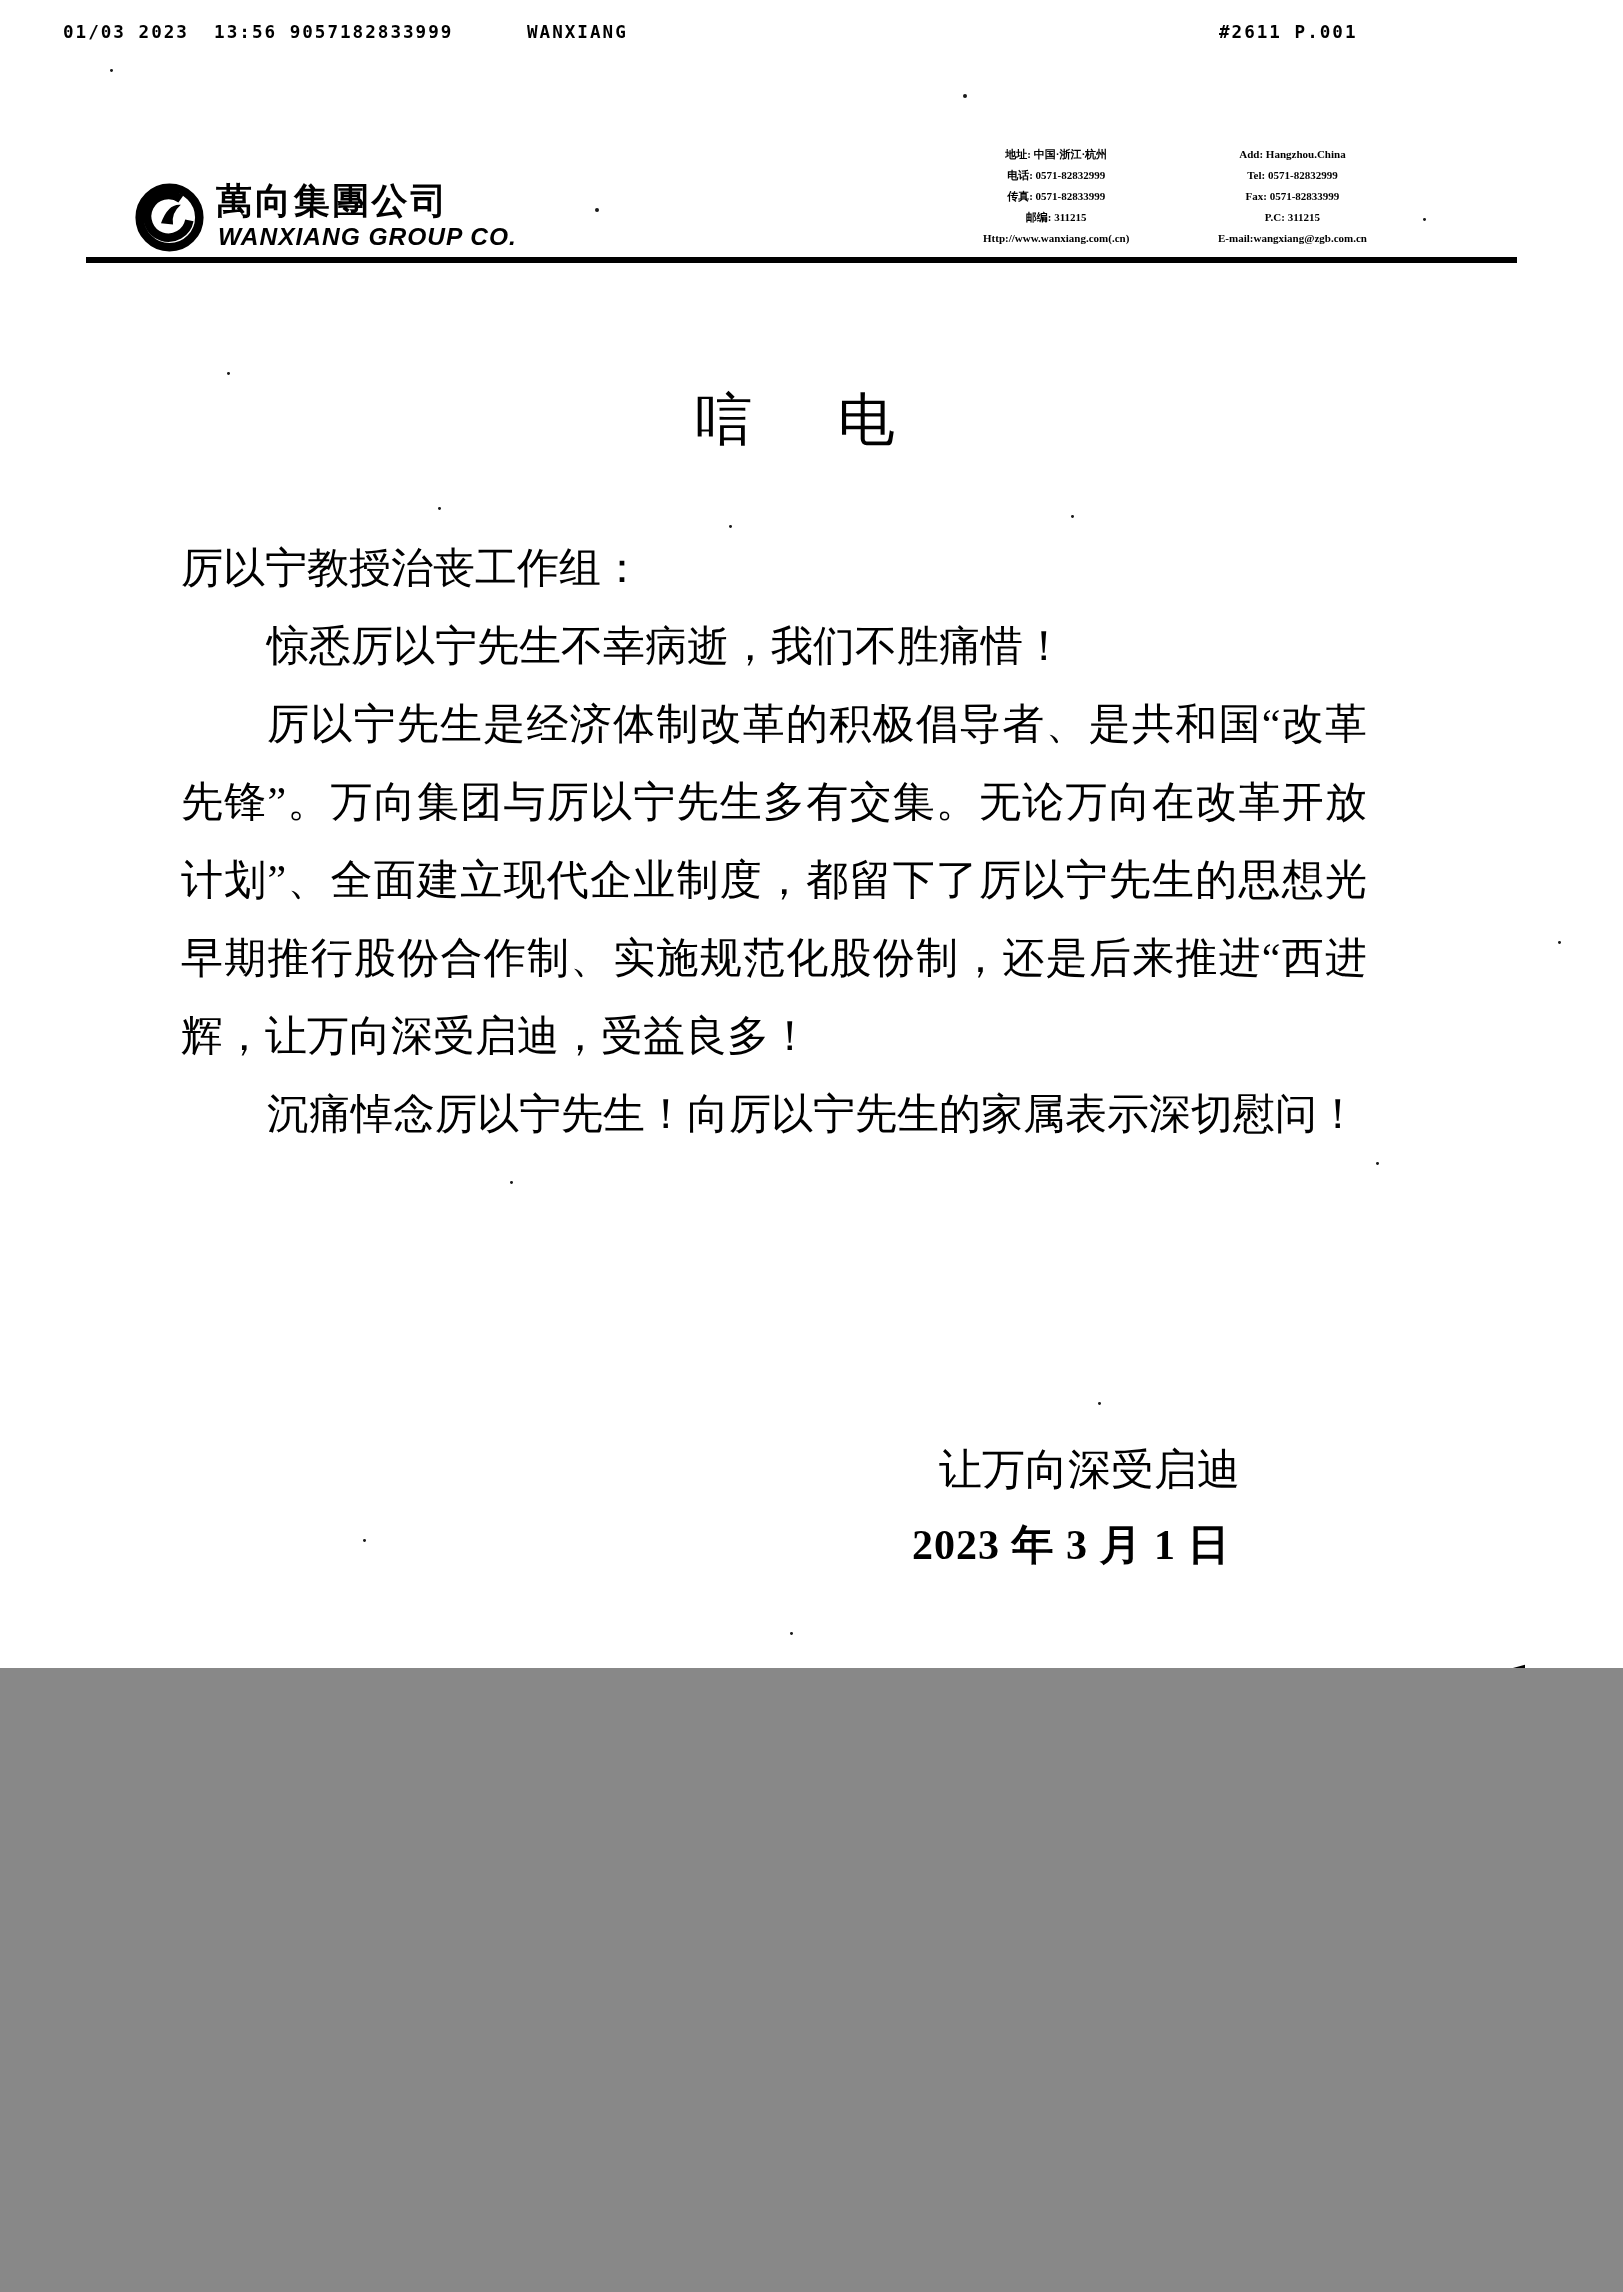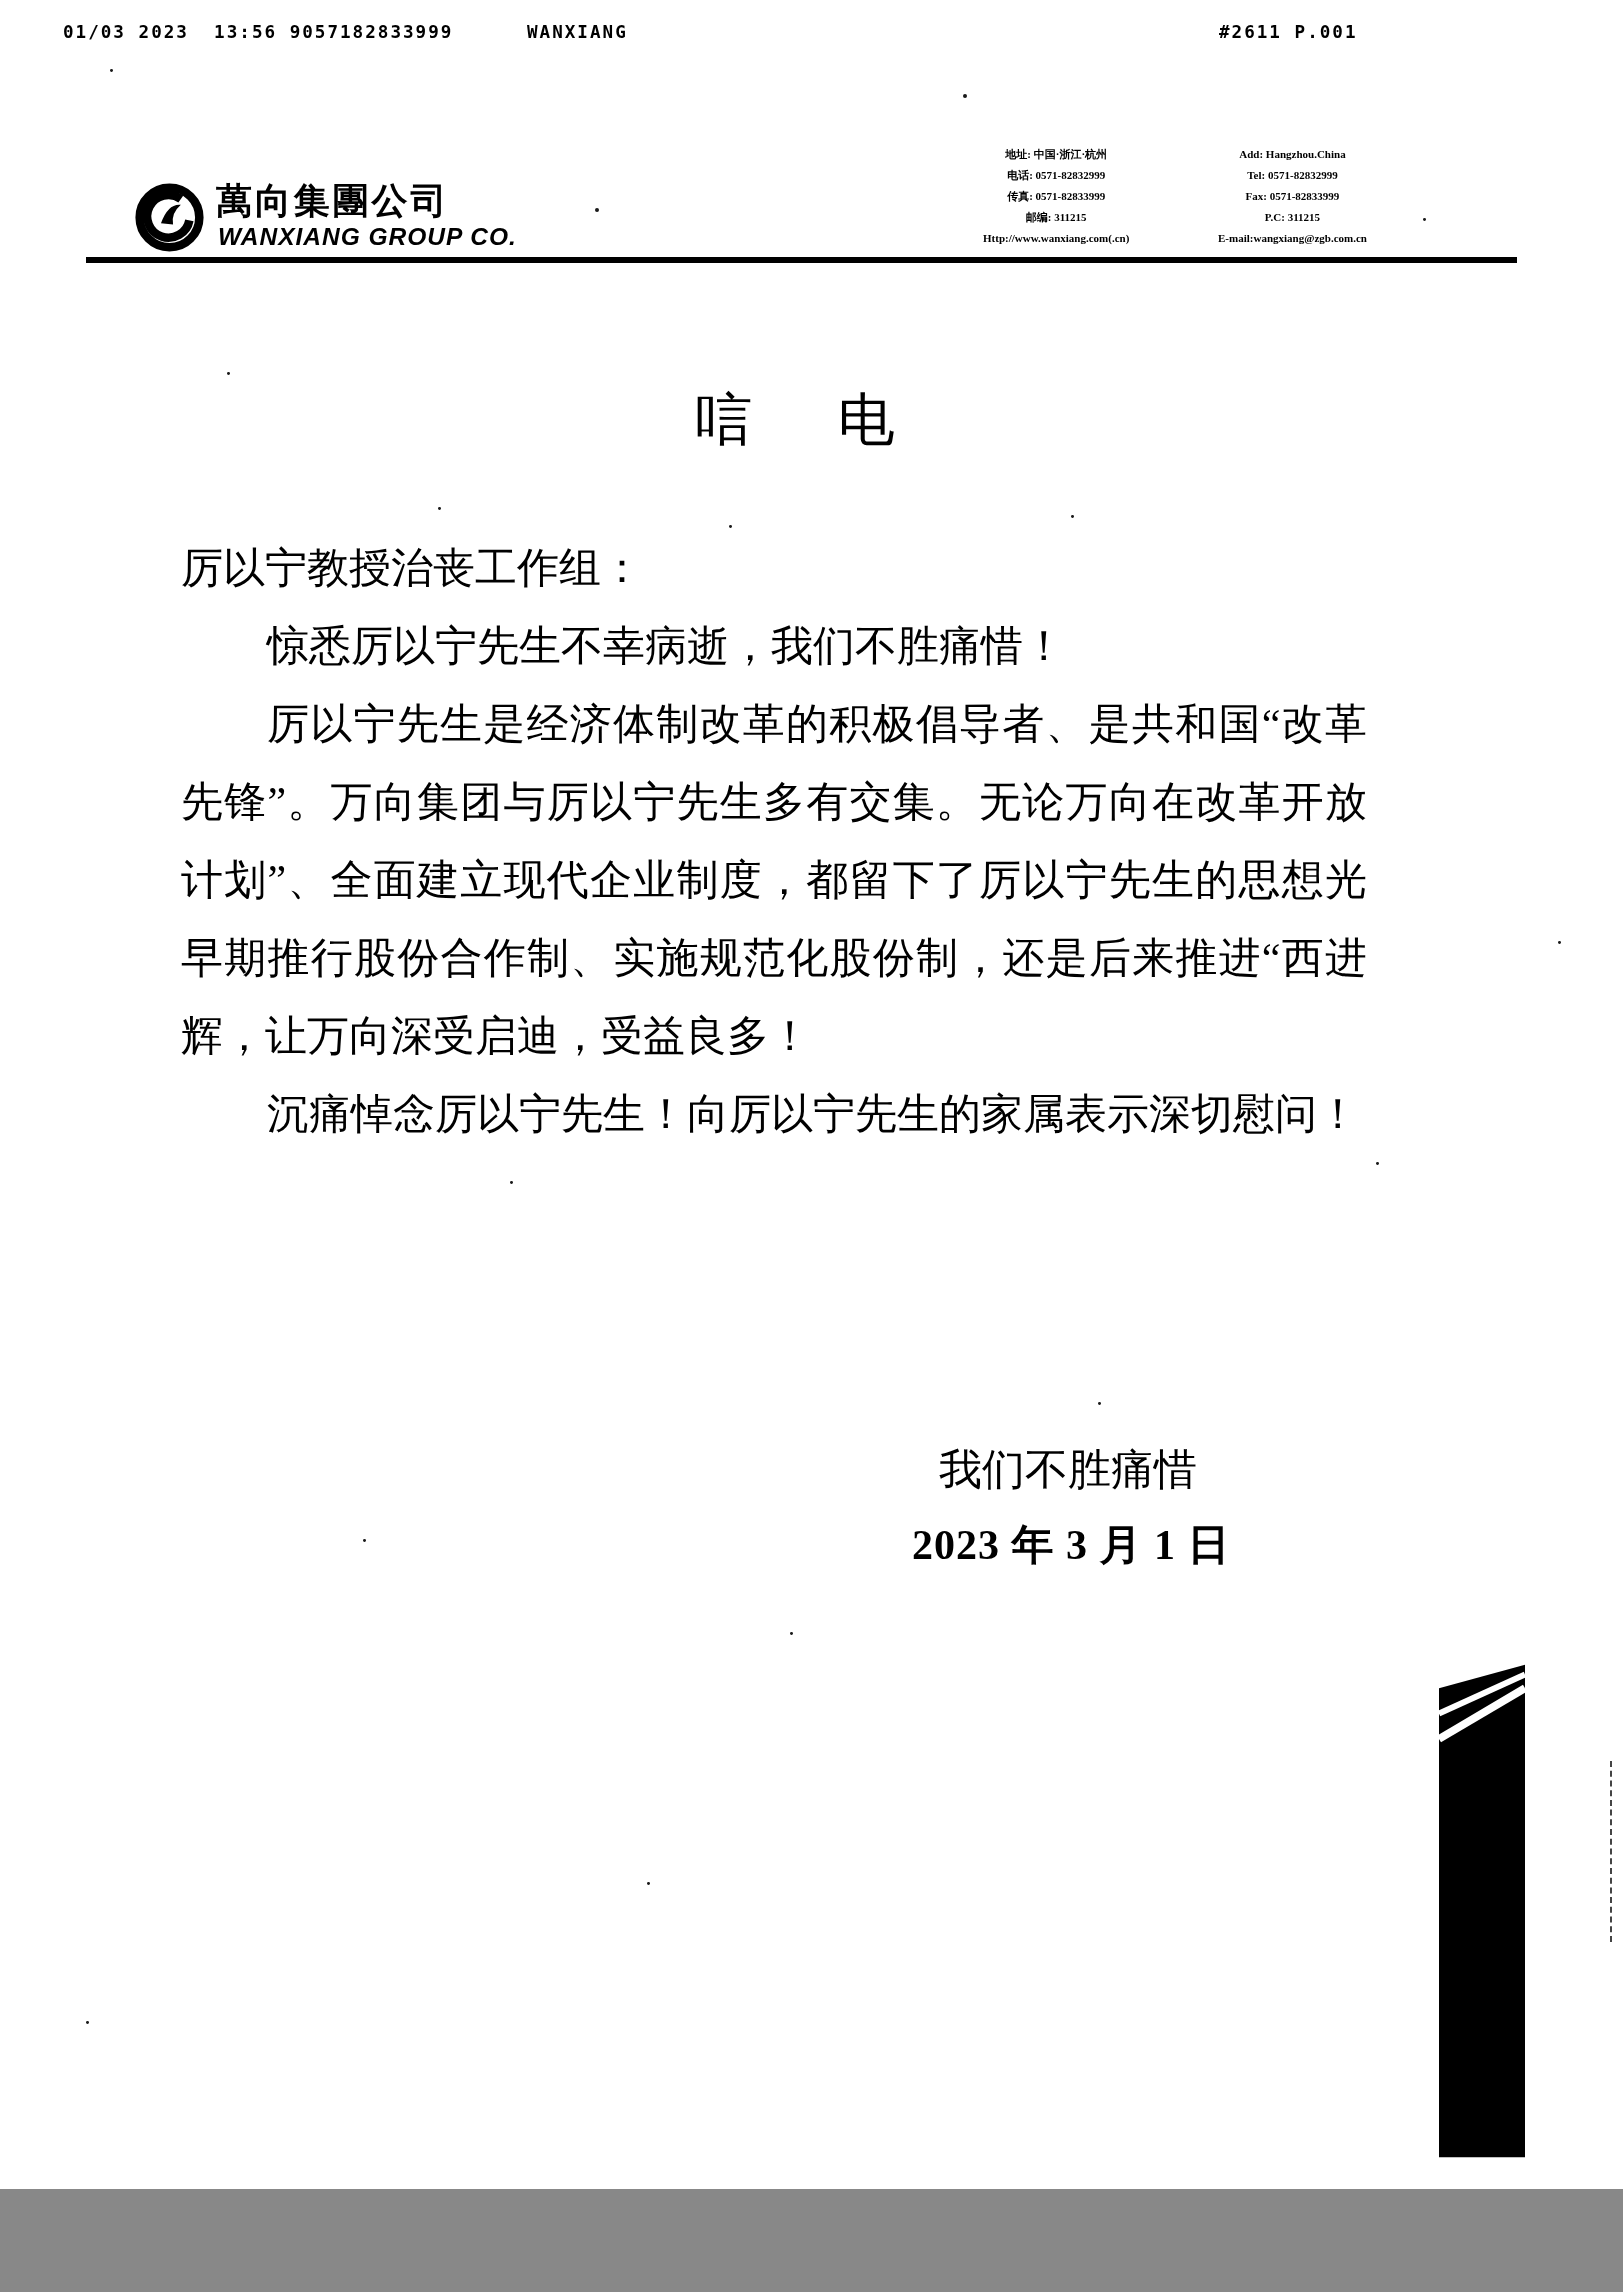"01/03 2023 13:56 9057182833999" .page { height: 2189px -> 1668px }
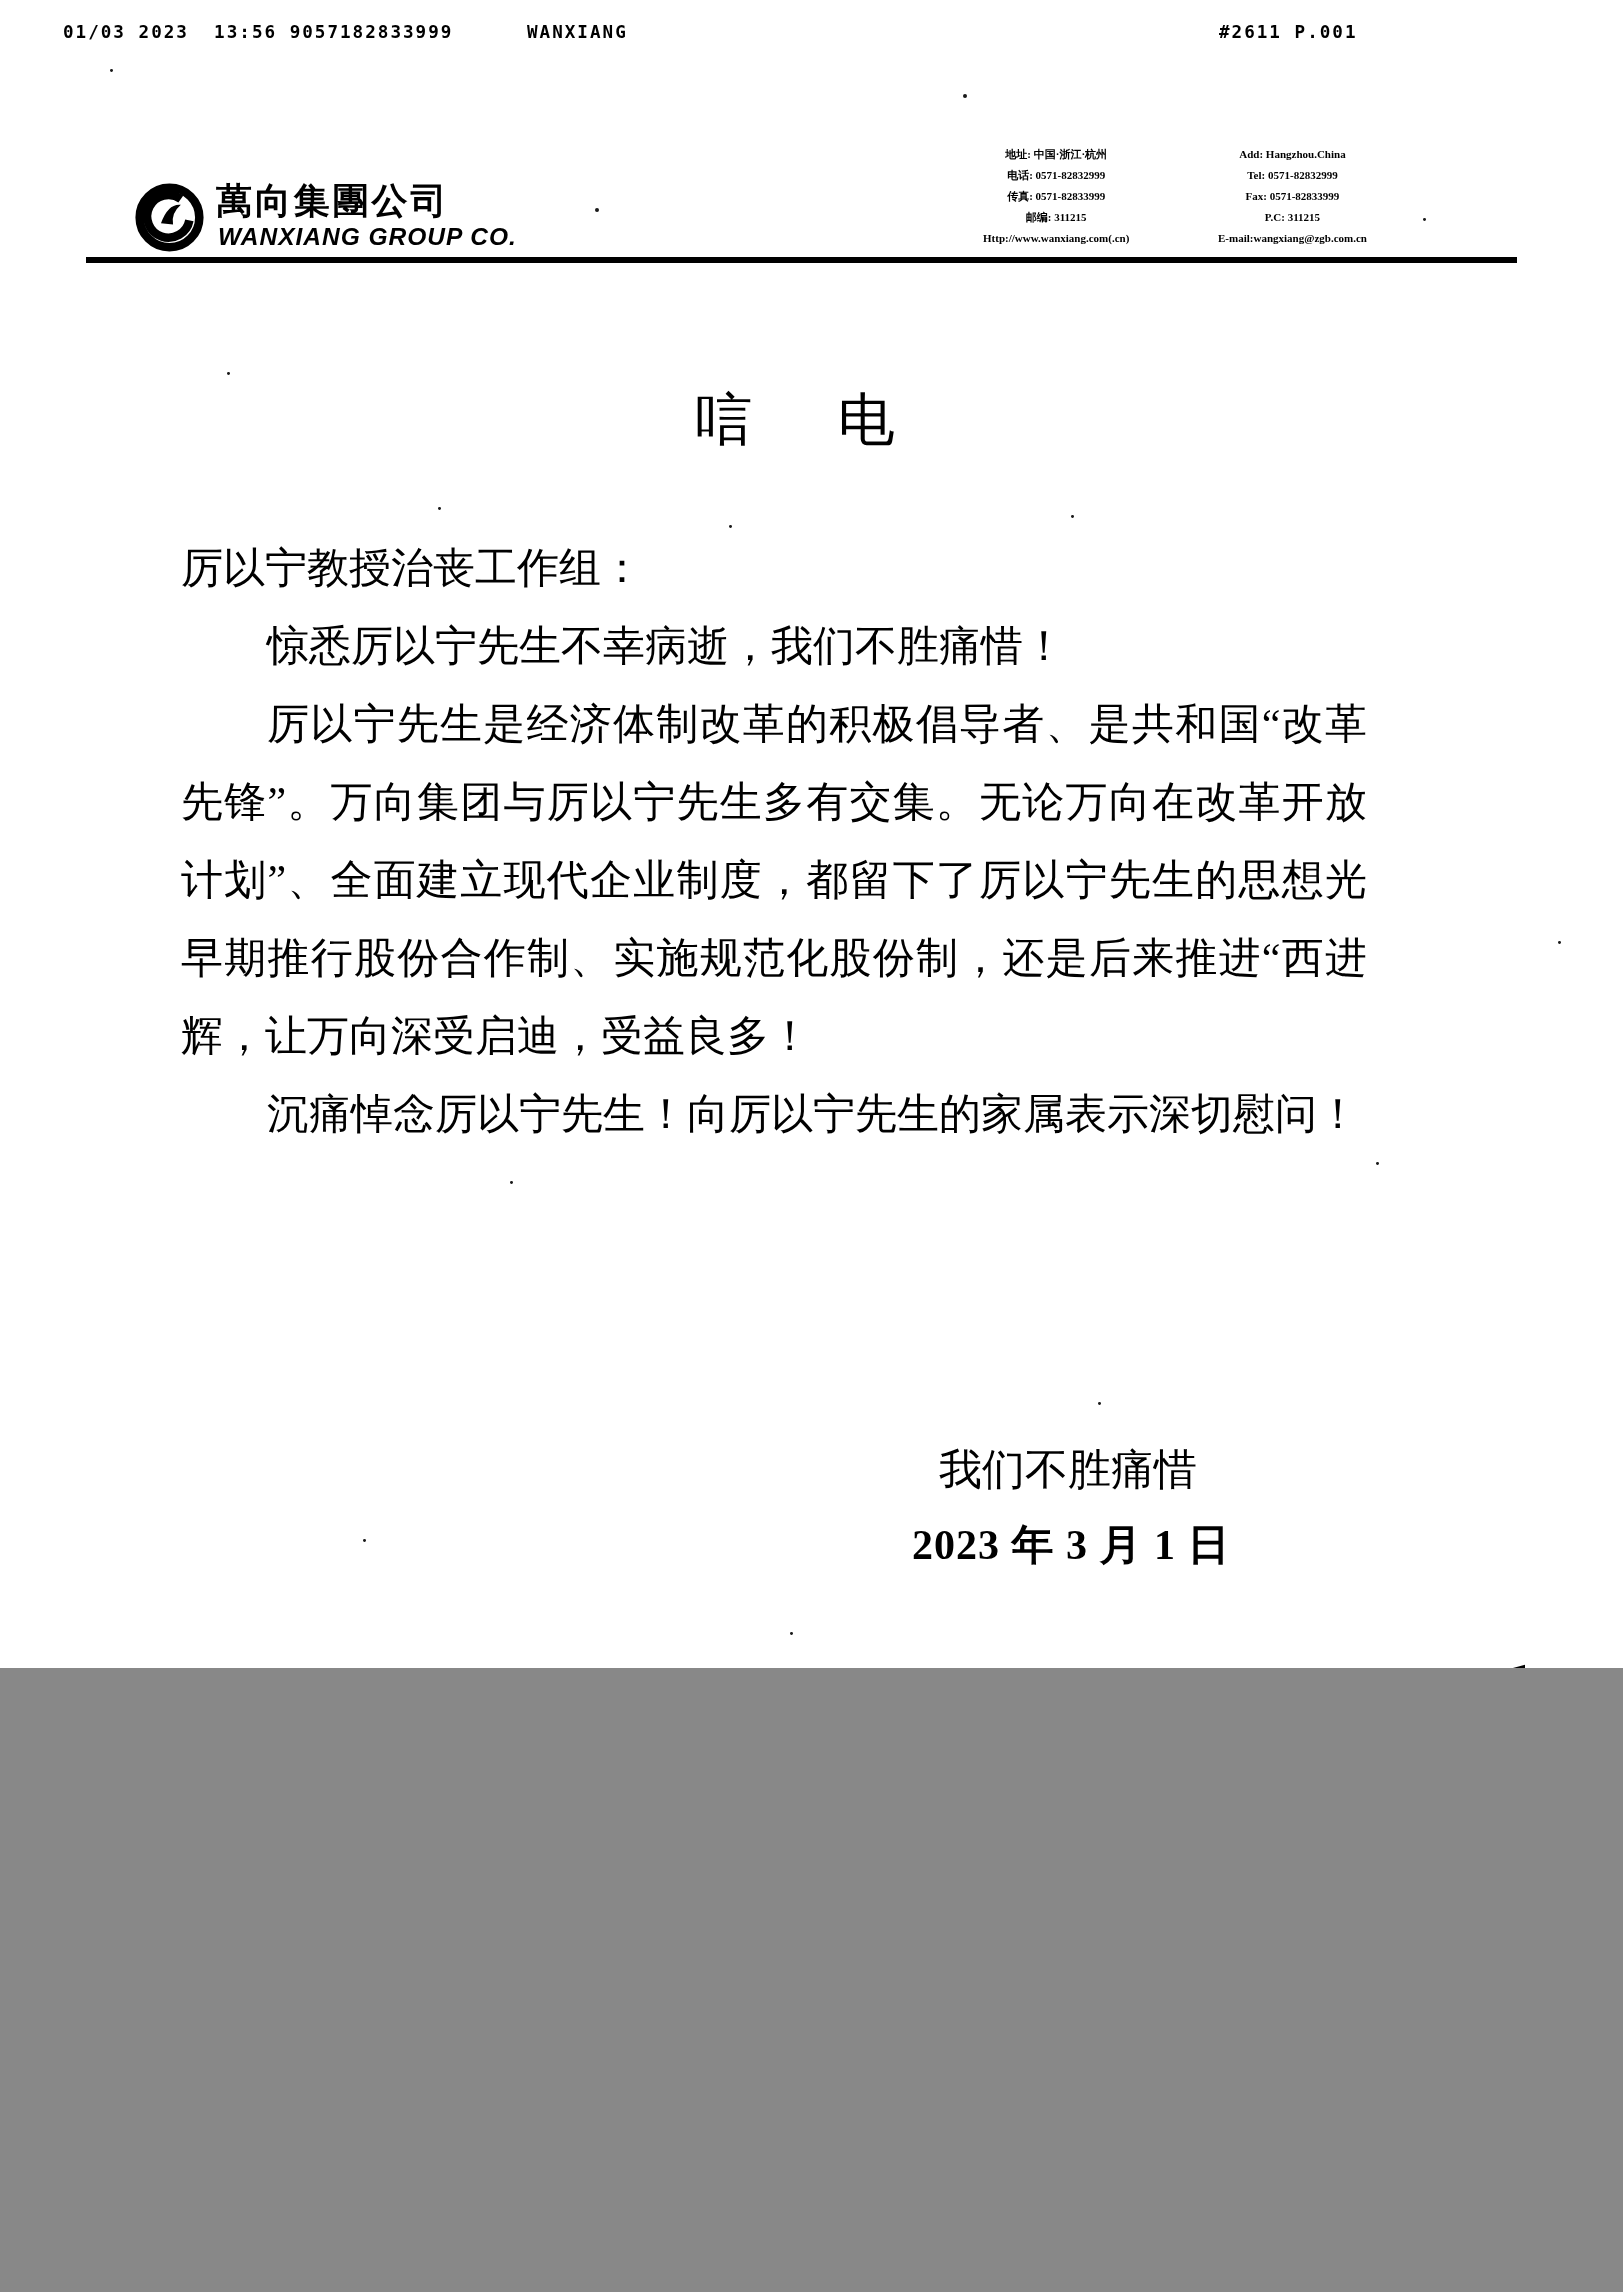"我们不胜痛惜" div.sig-name { text: 我们不胜痛惜 -> 让万向深受启迪 }
